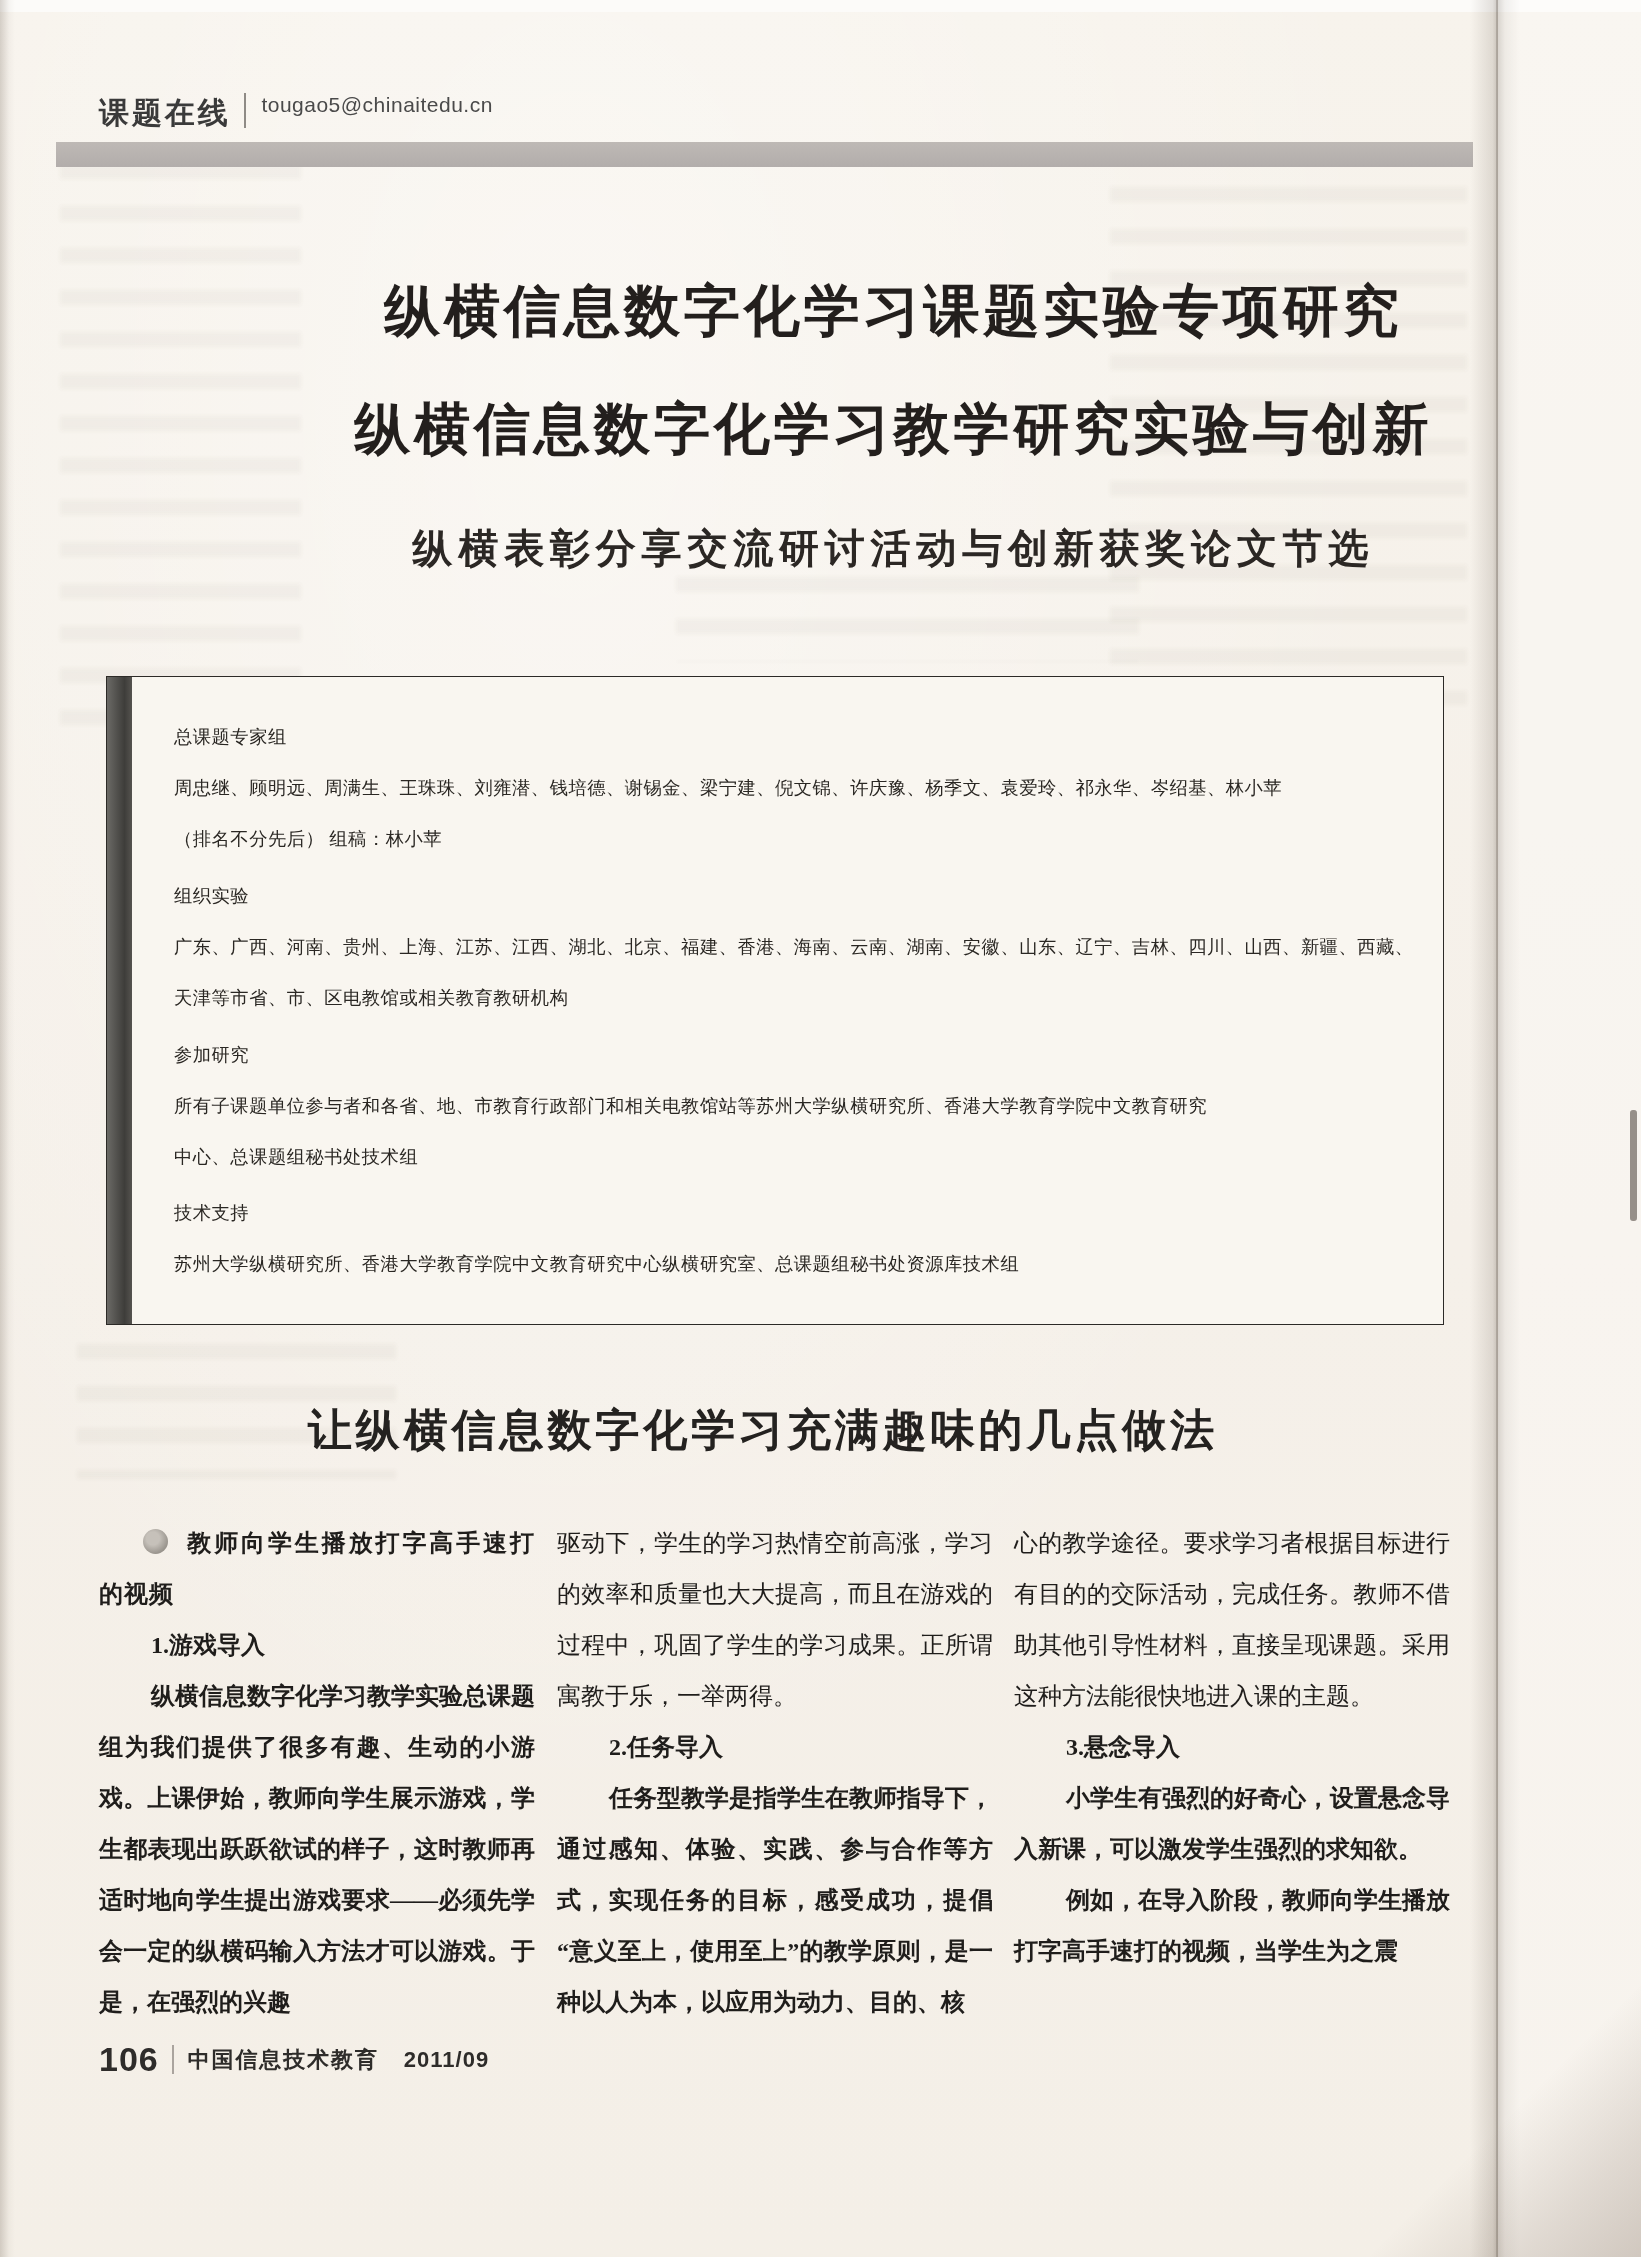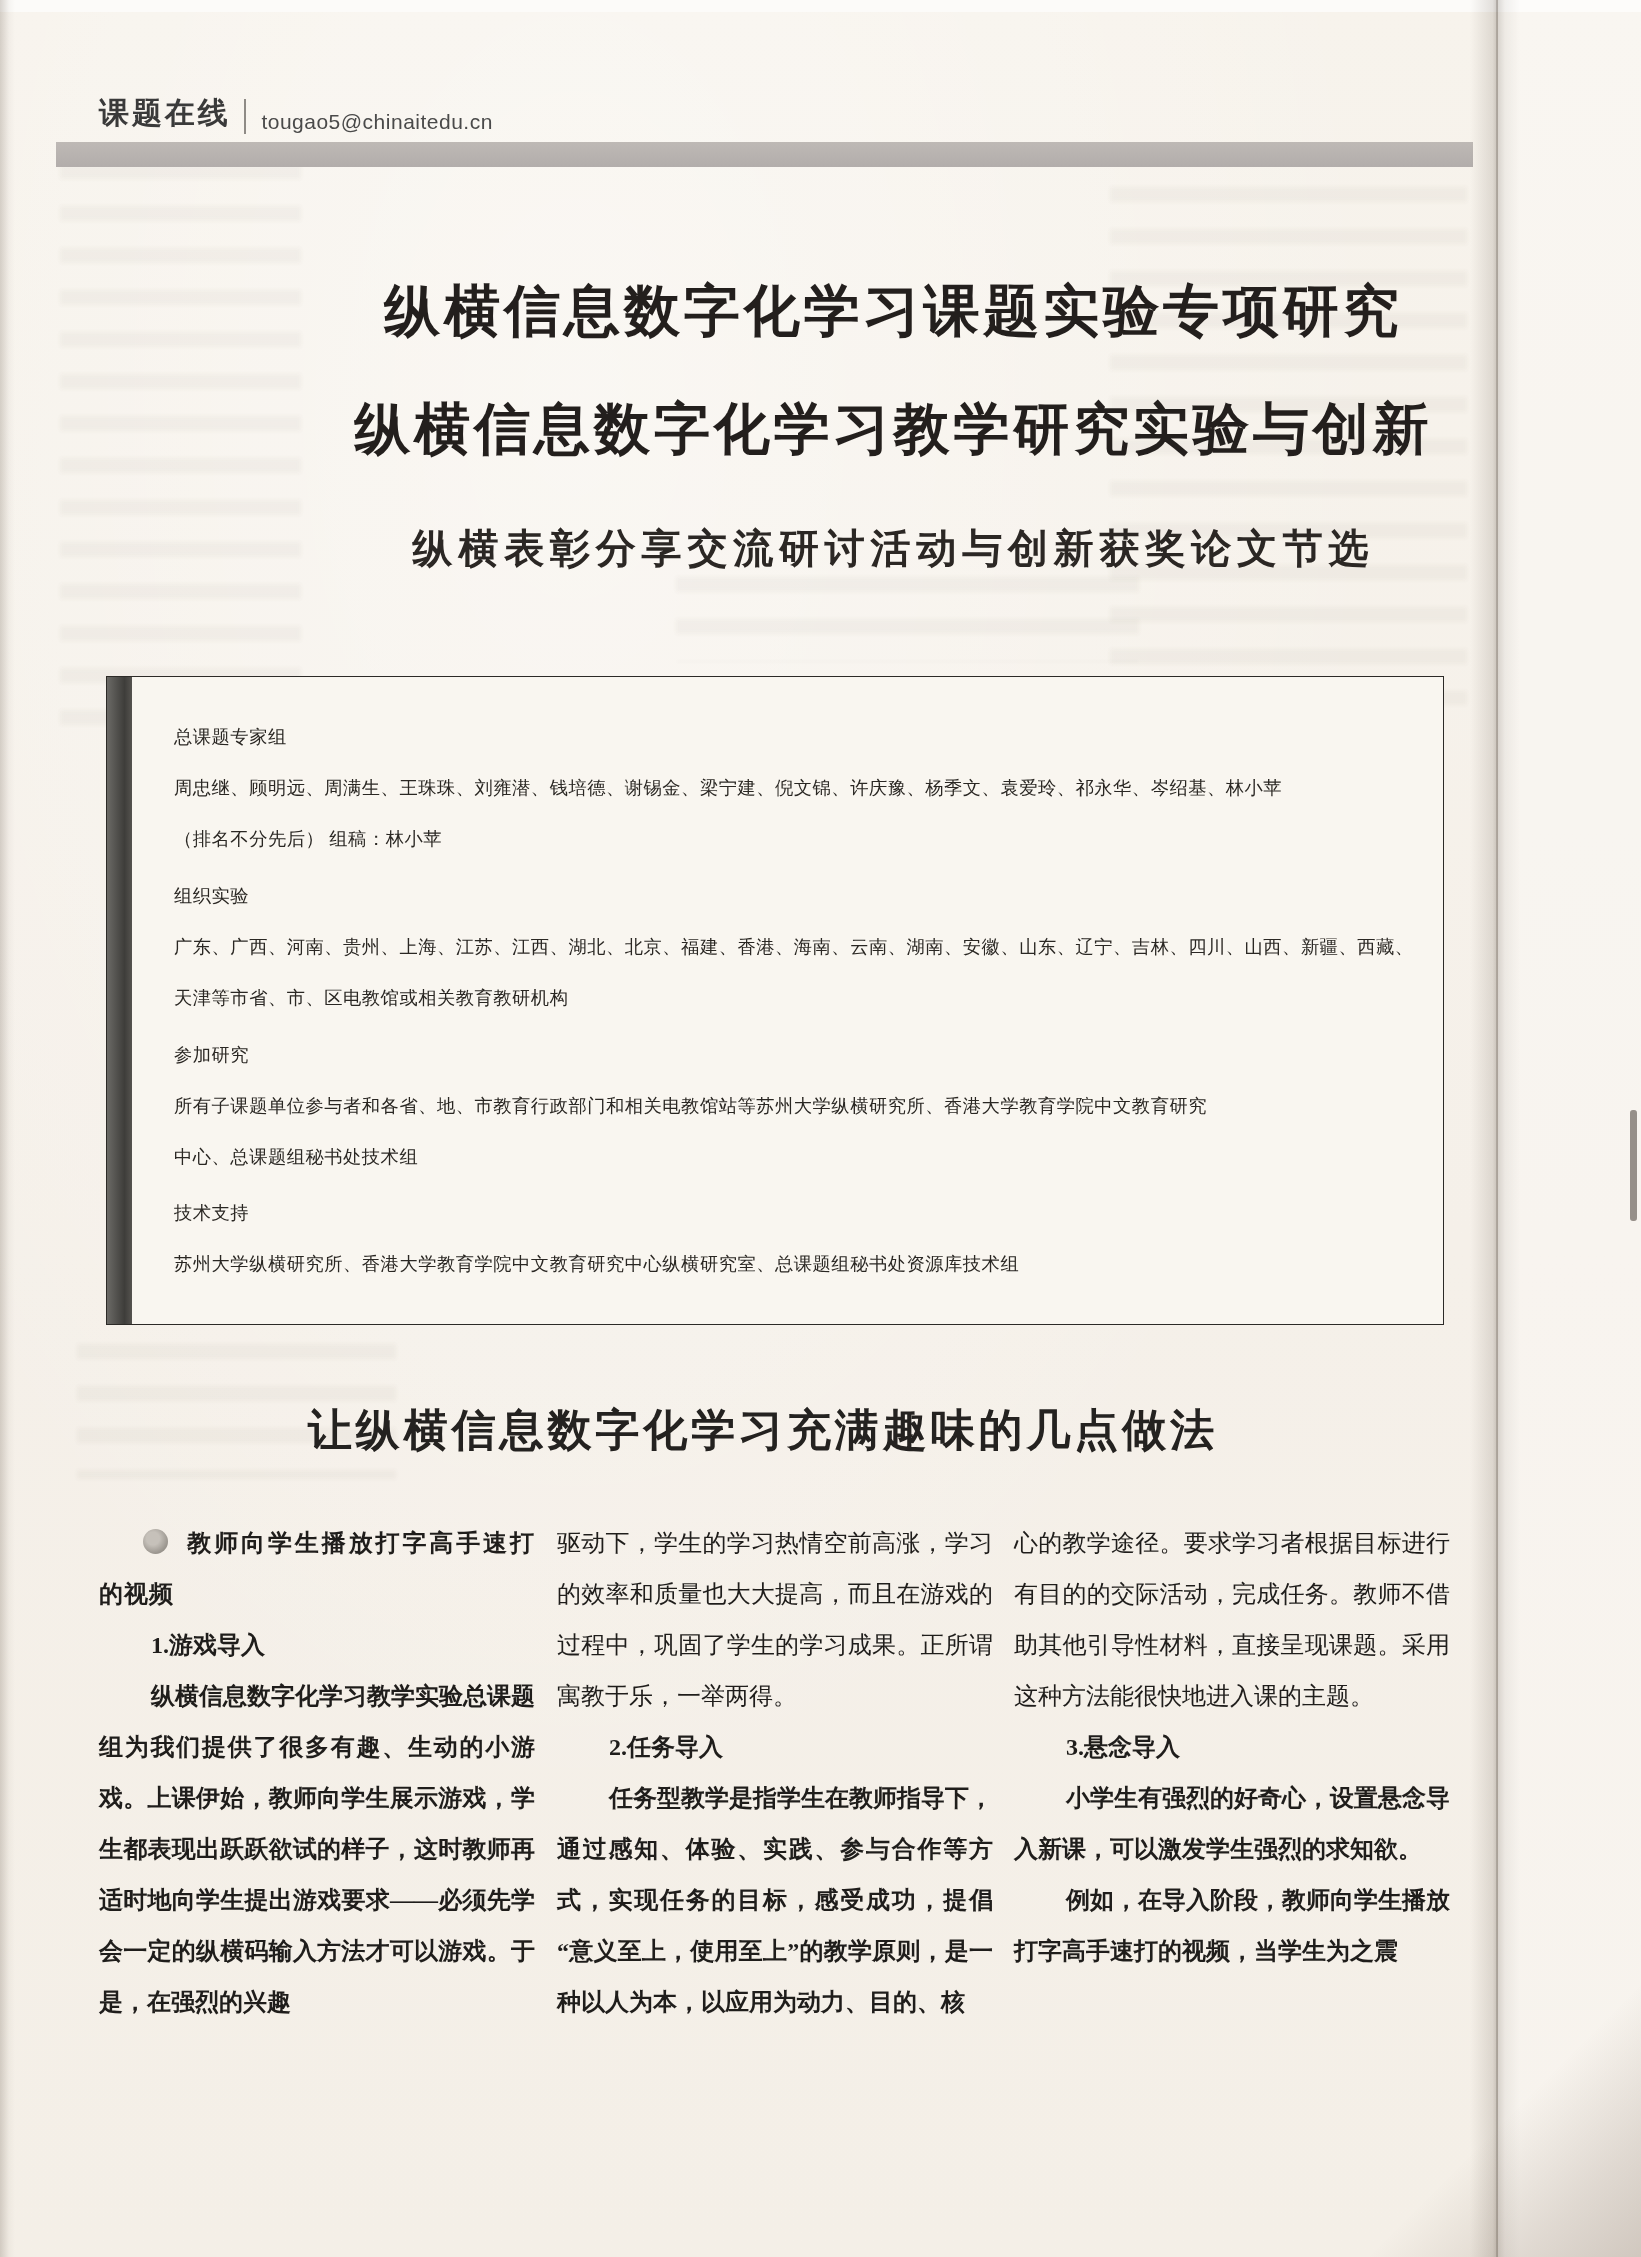"课题在线" .page-header { align-items: flex-end -> flex-start }
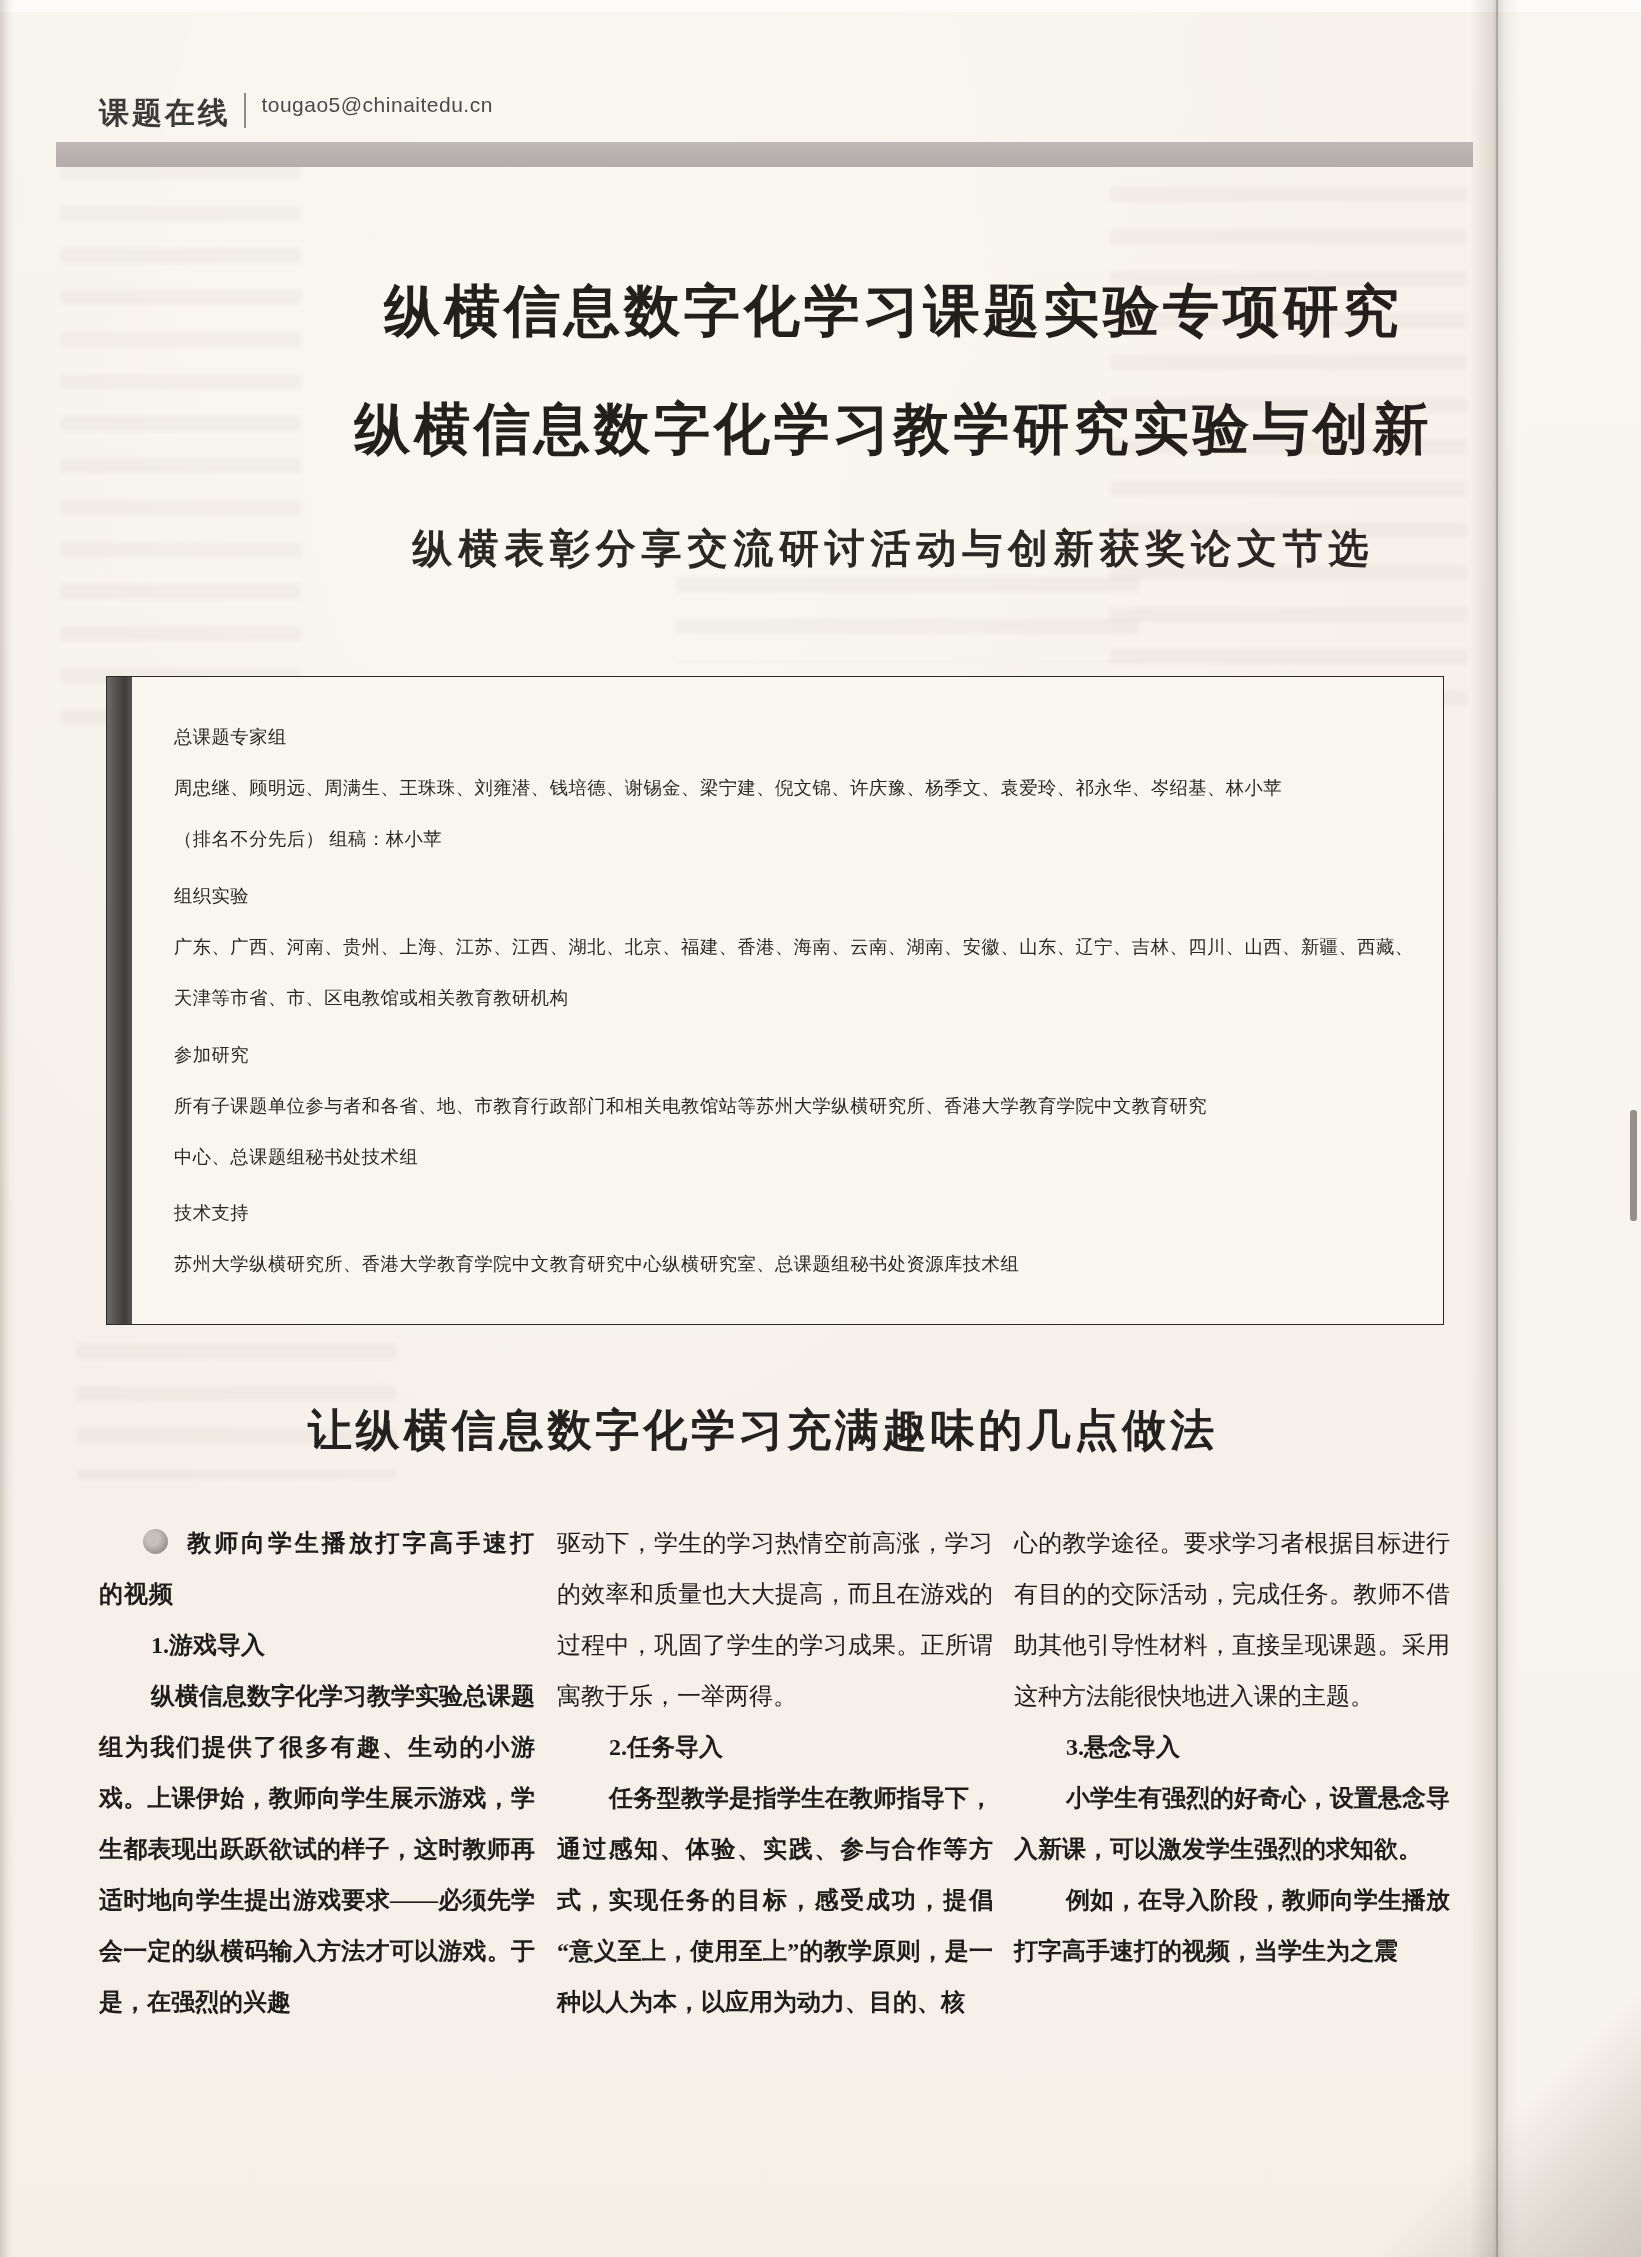"106" footer.page-footer { html: none -> <footer> <span>106</span> <span></span> <span>中国信息技术教育</span> <span>2011/09</span> </footer> }
